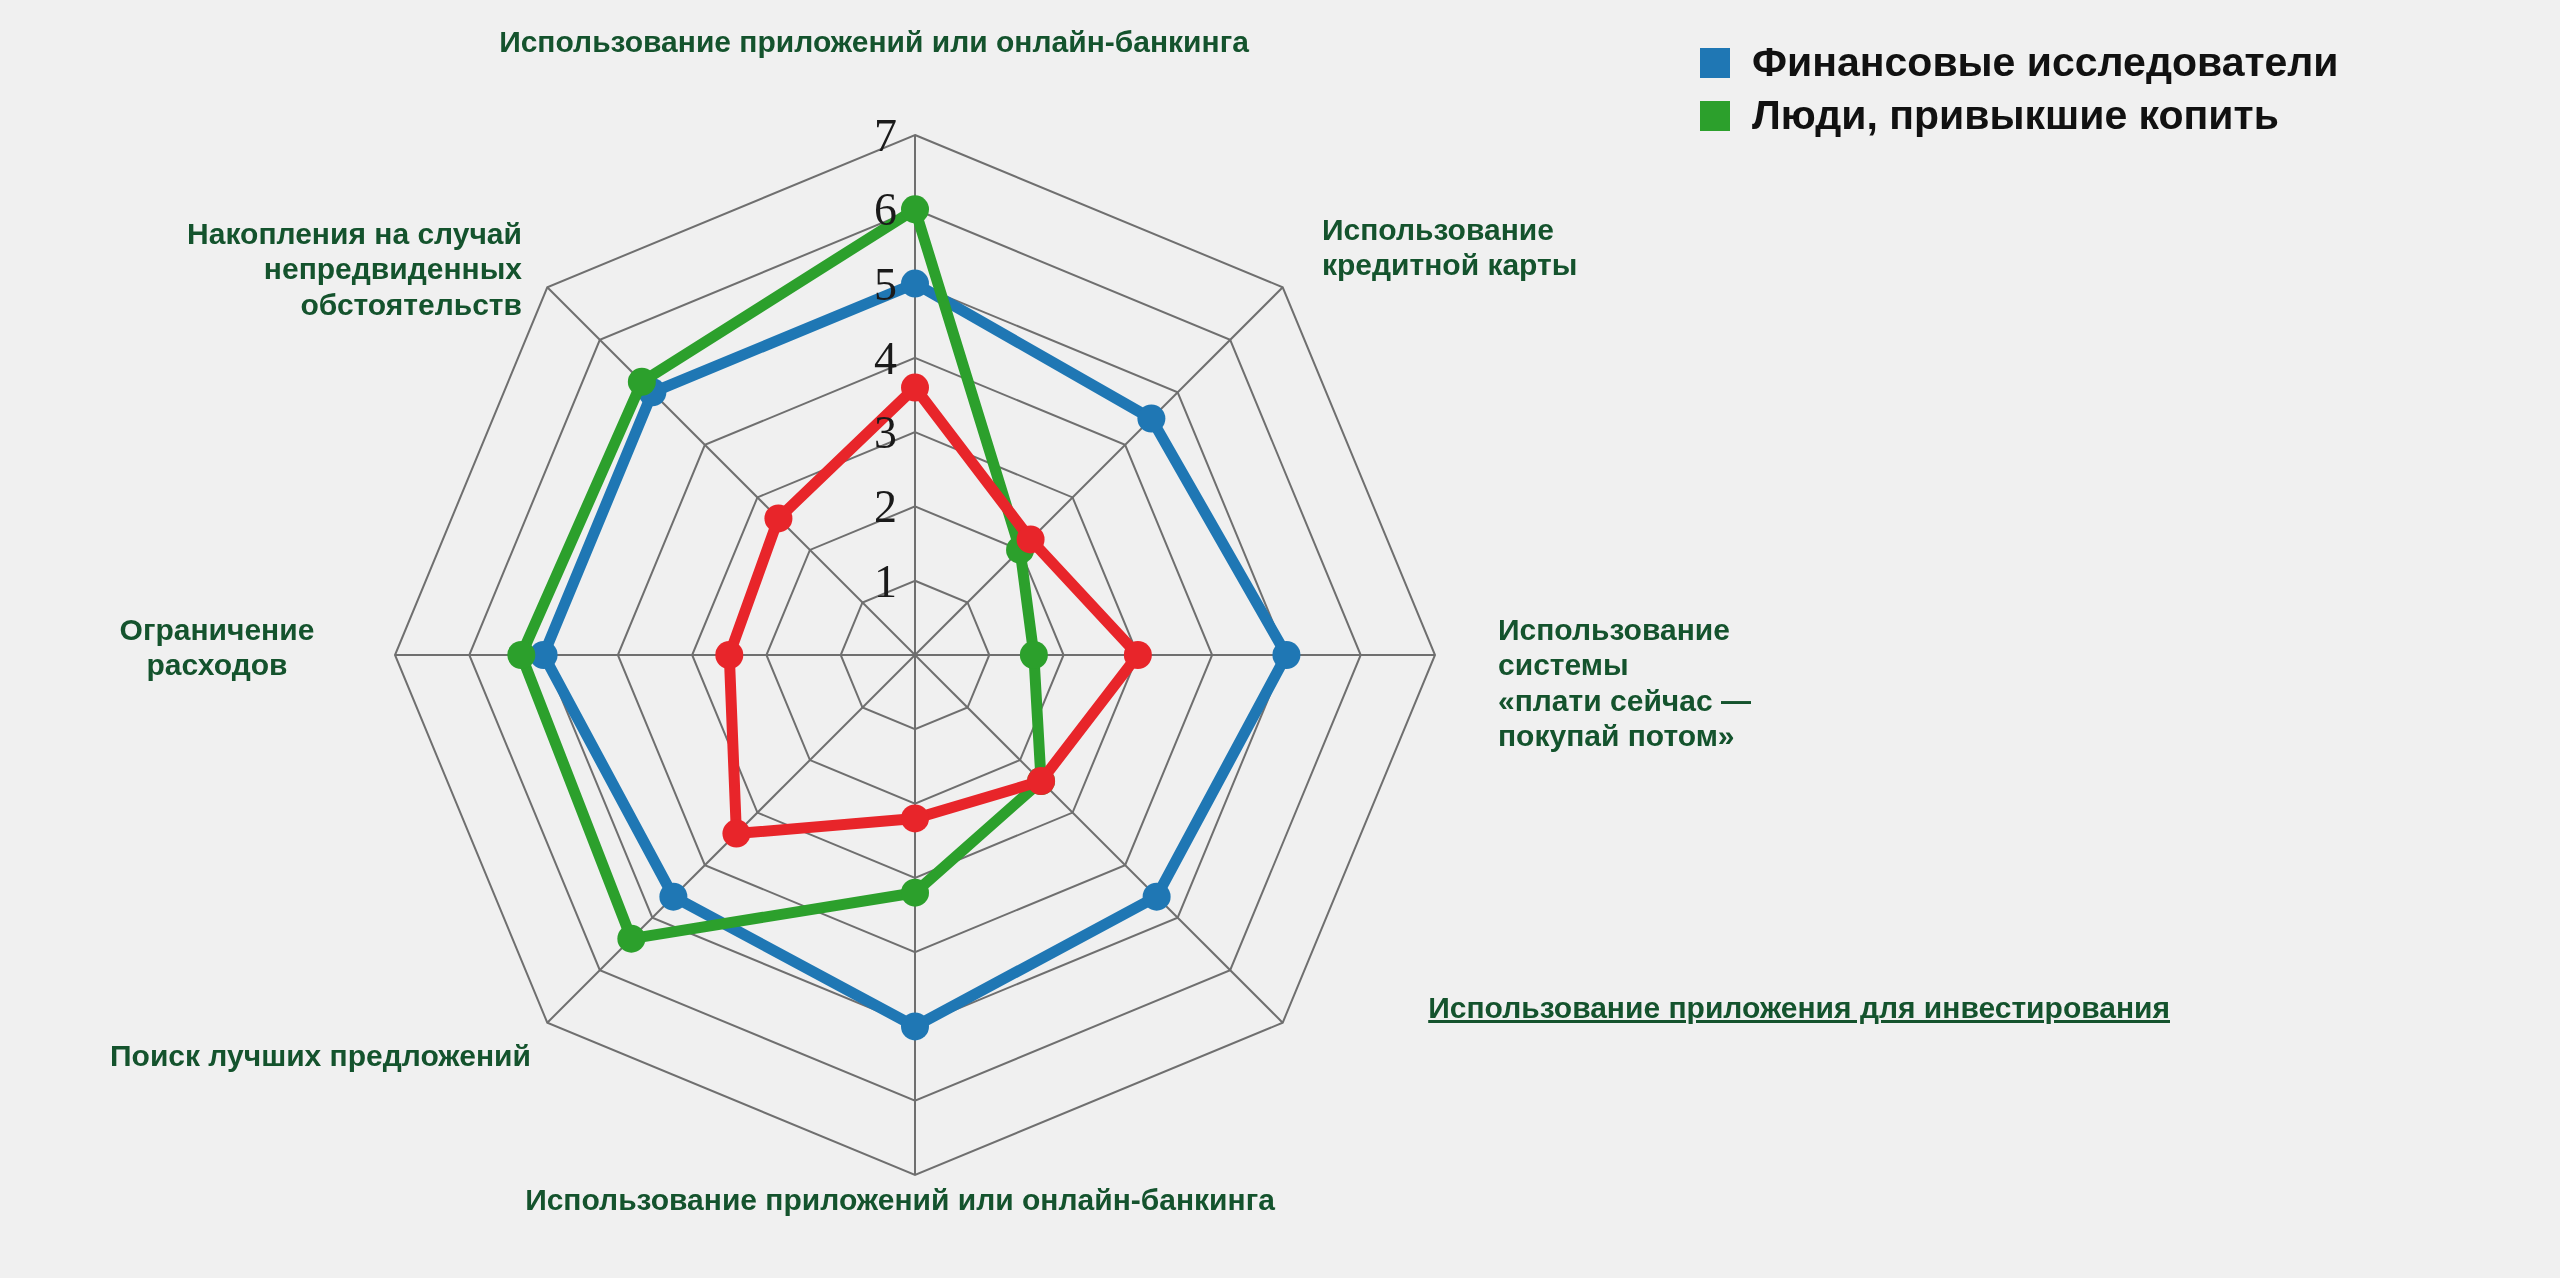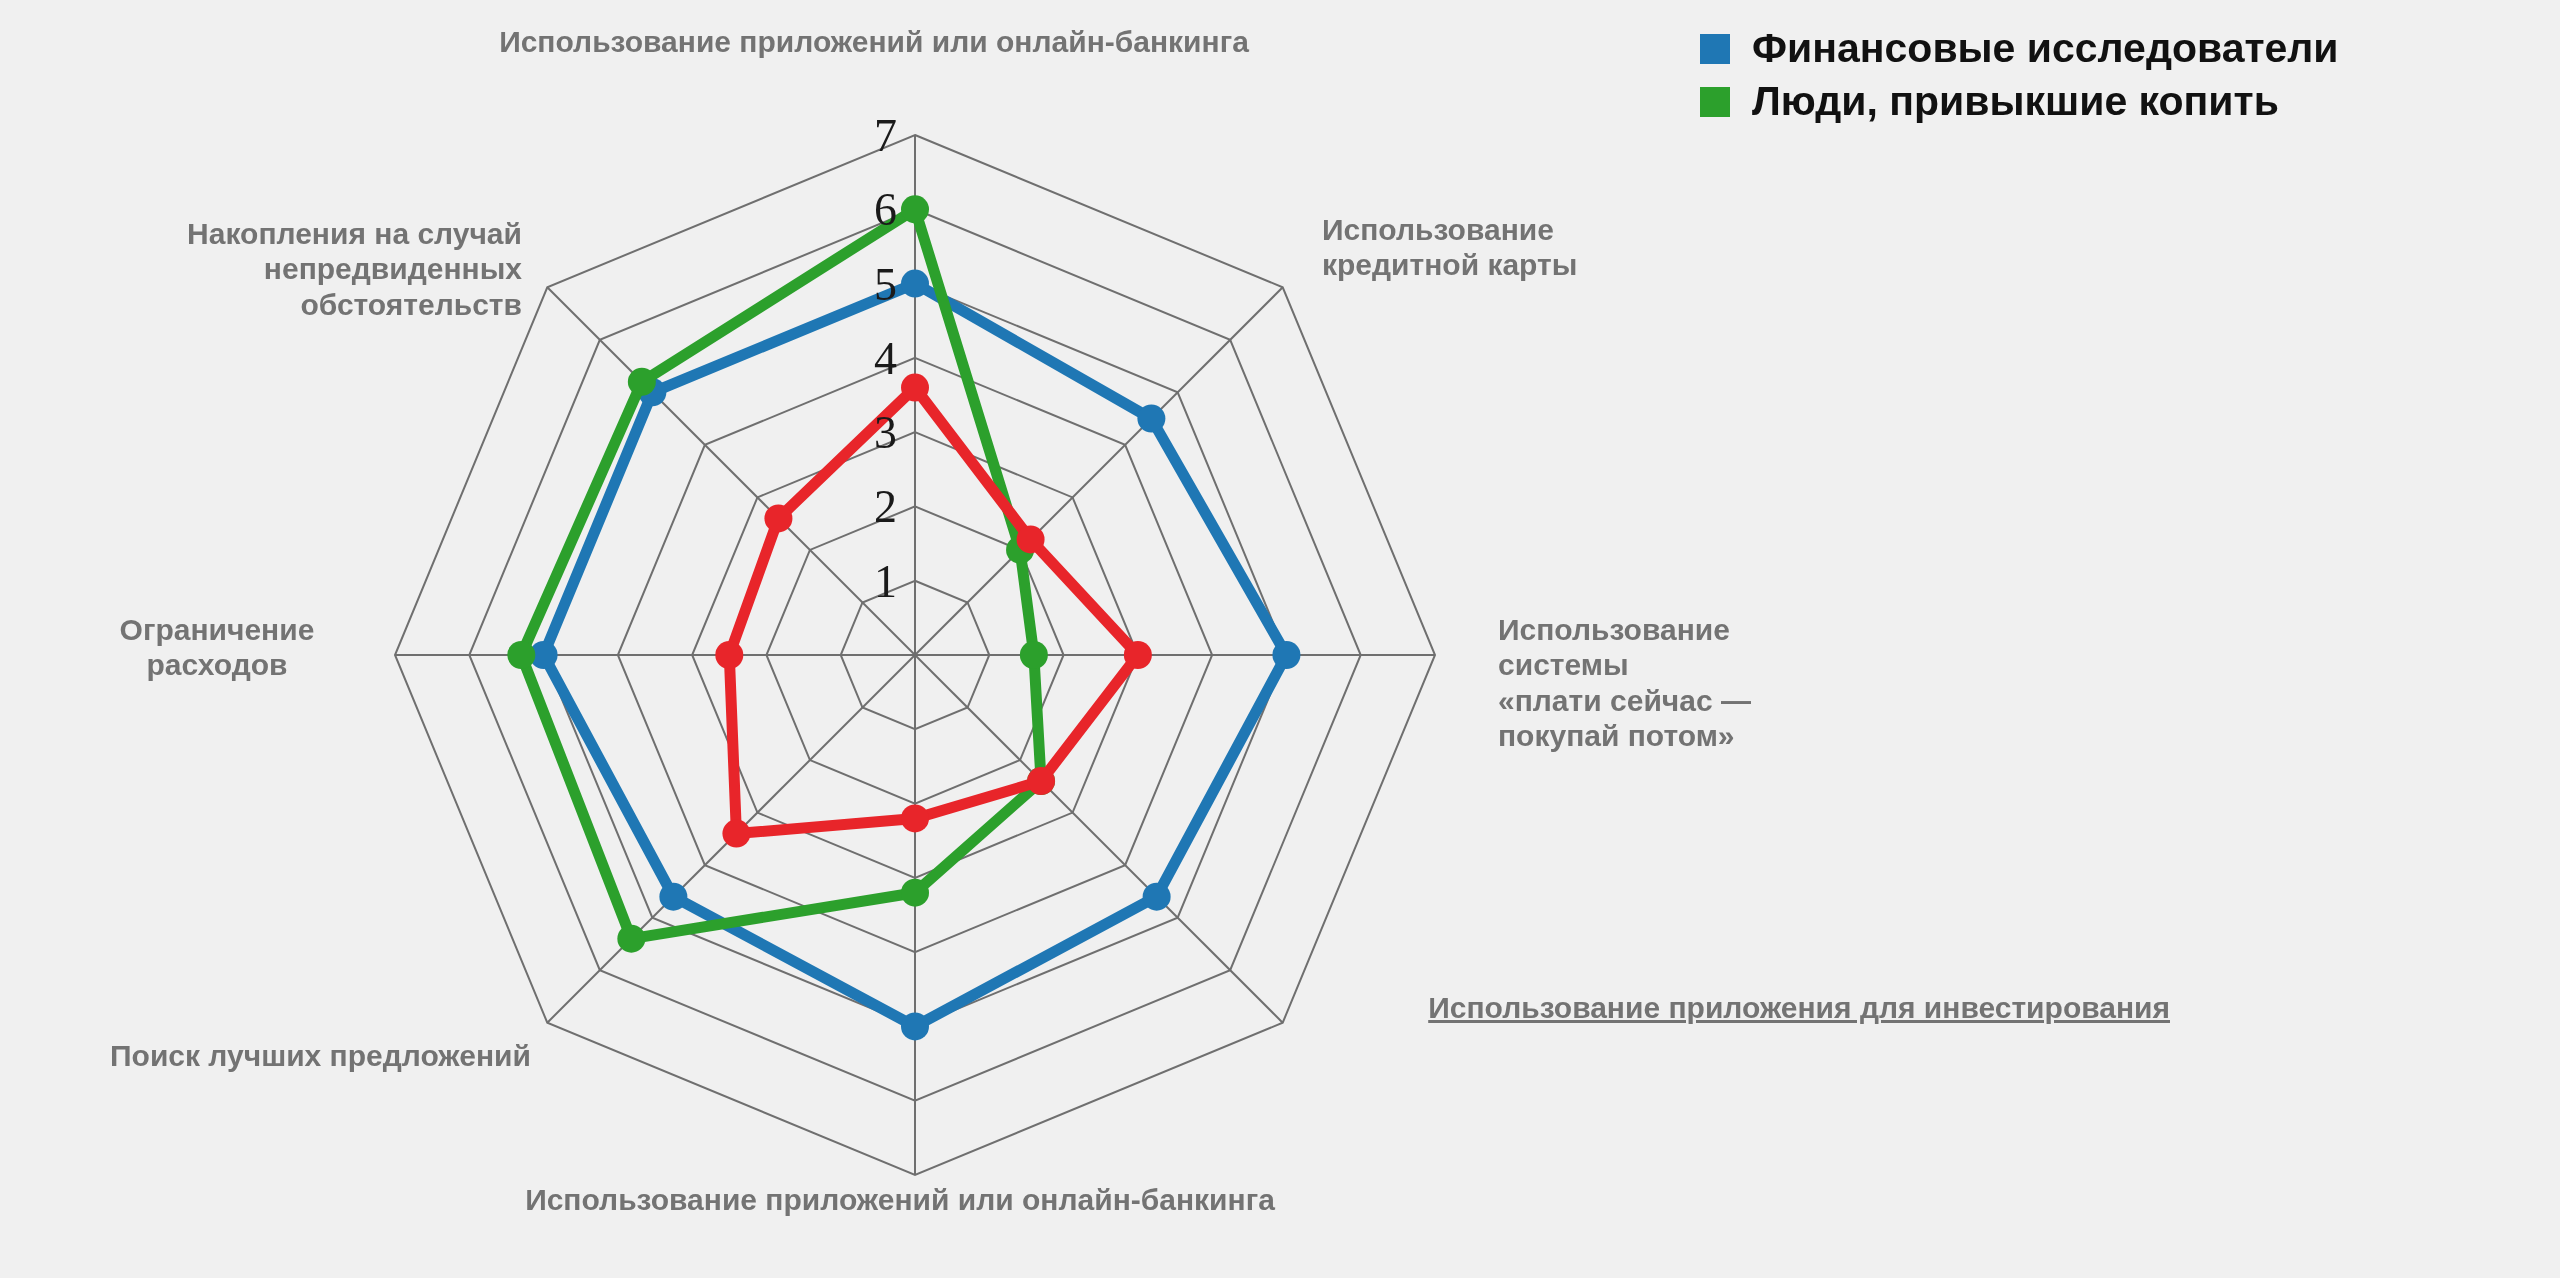"Использование приложений или" .axis-label { color: #737373 -> #14532d }
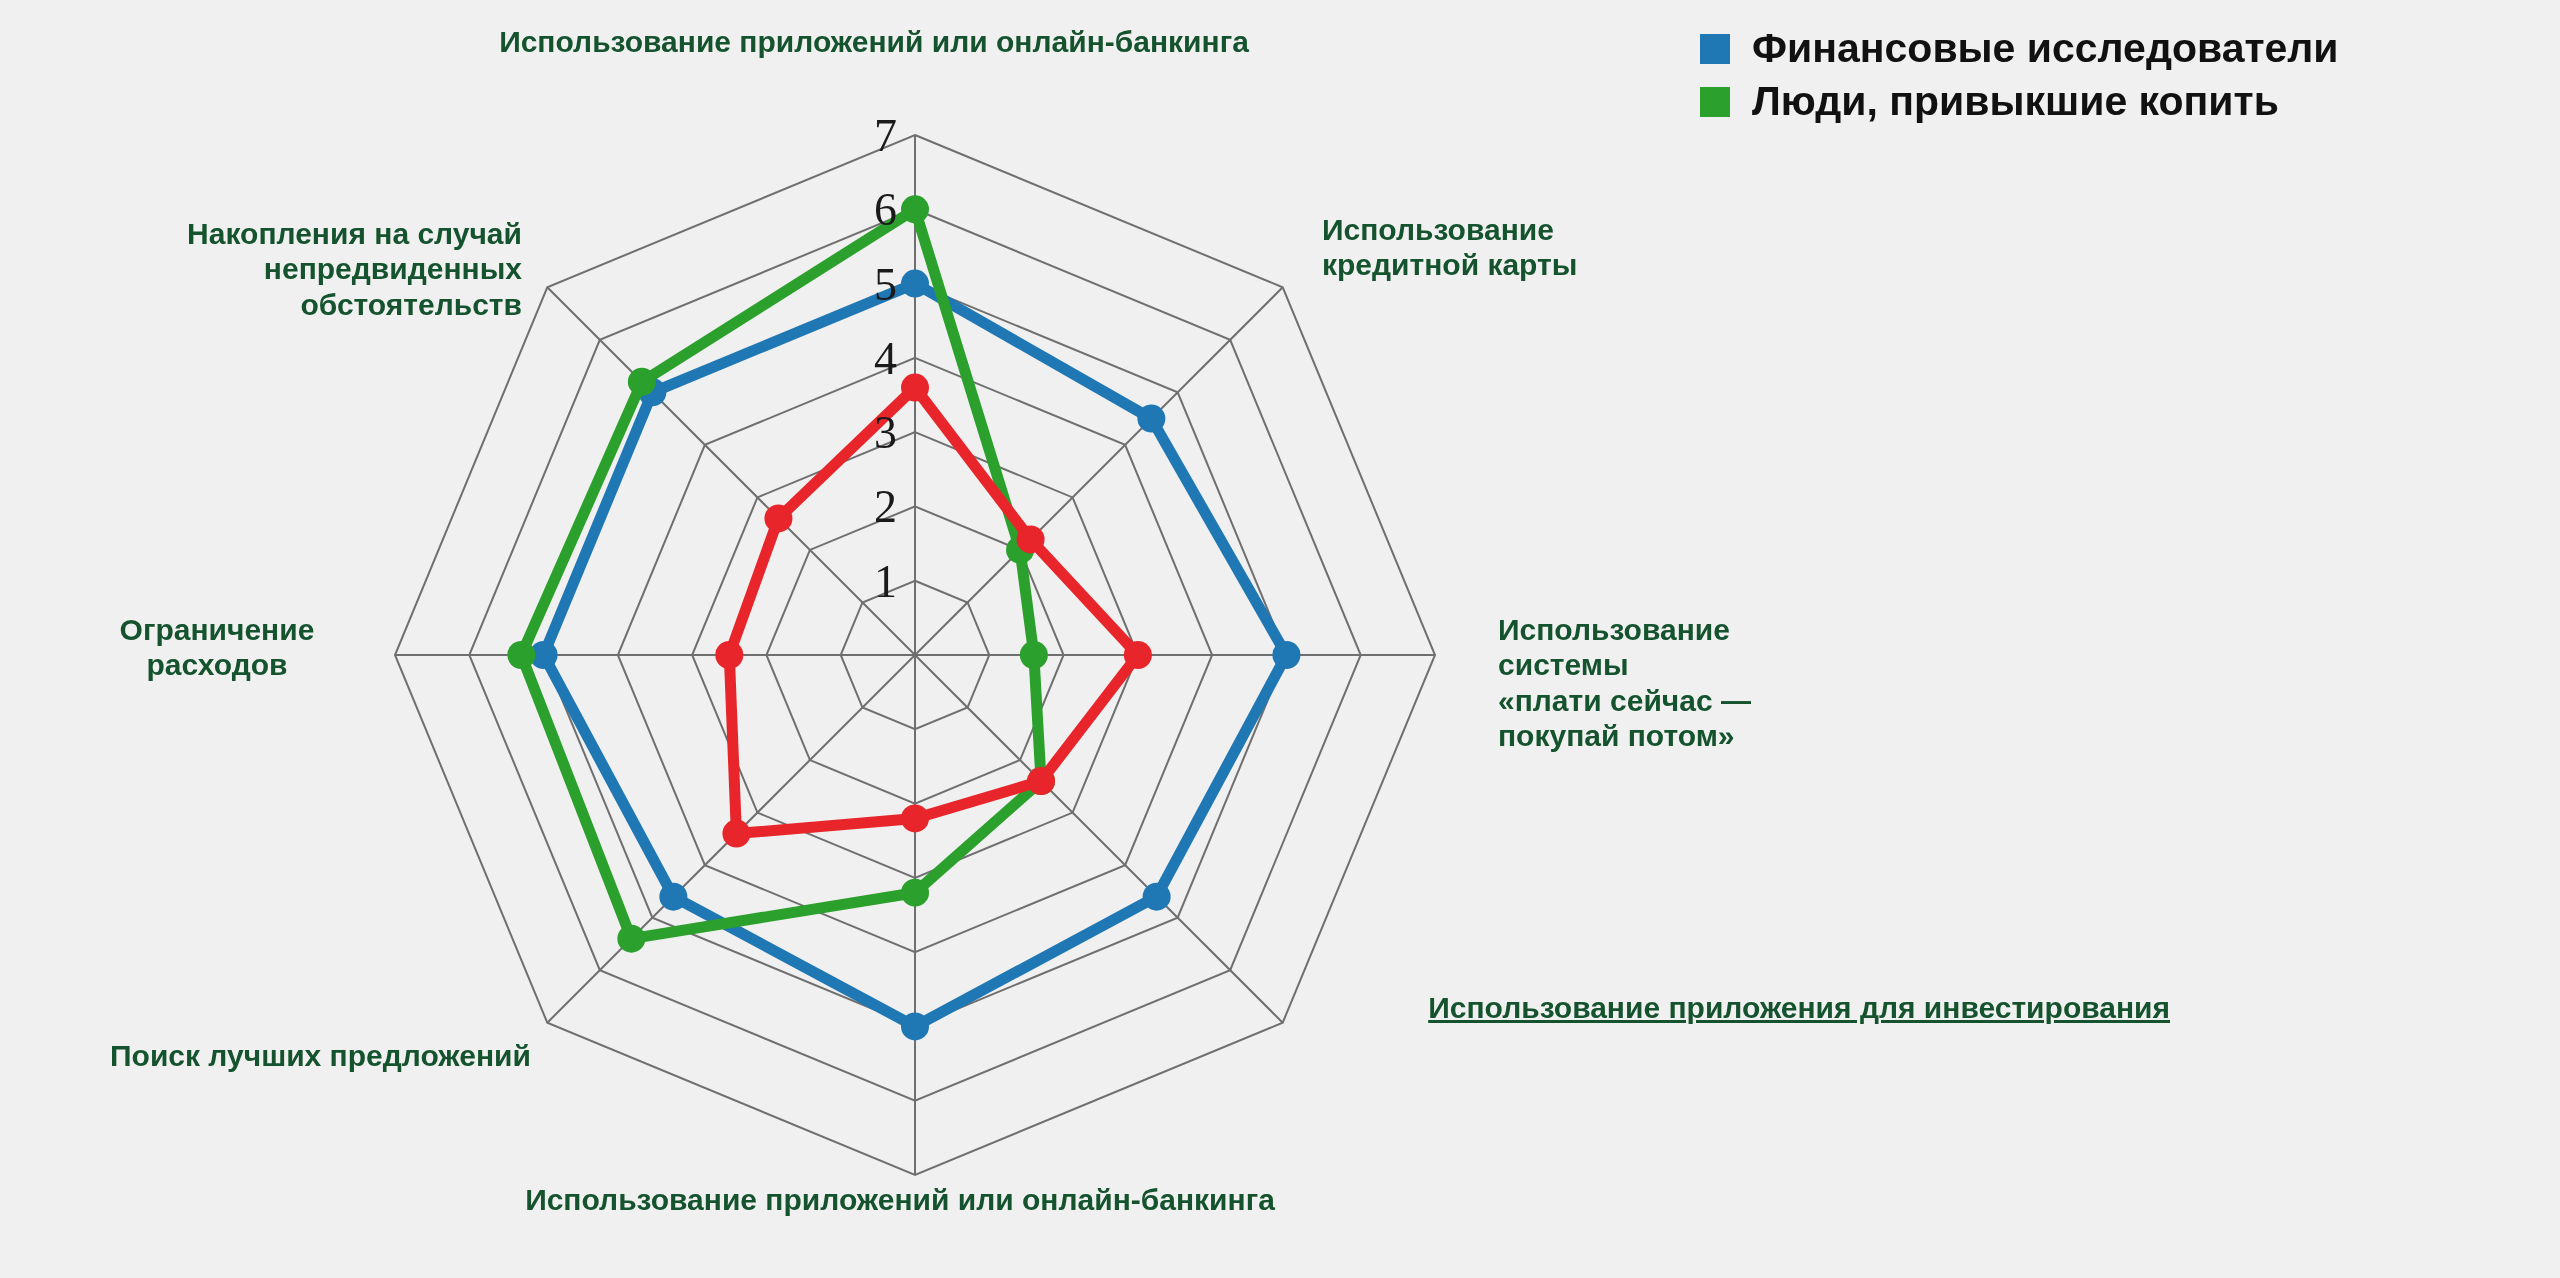"Финансовые исследователи" #legend { top: 22px -> 36px }
